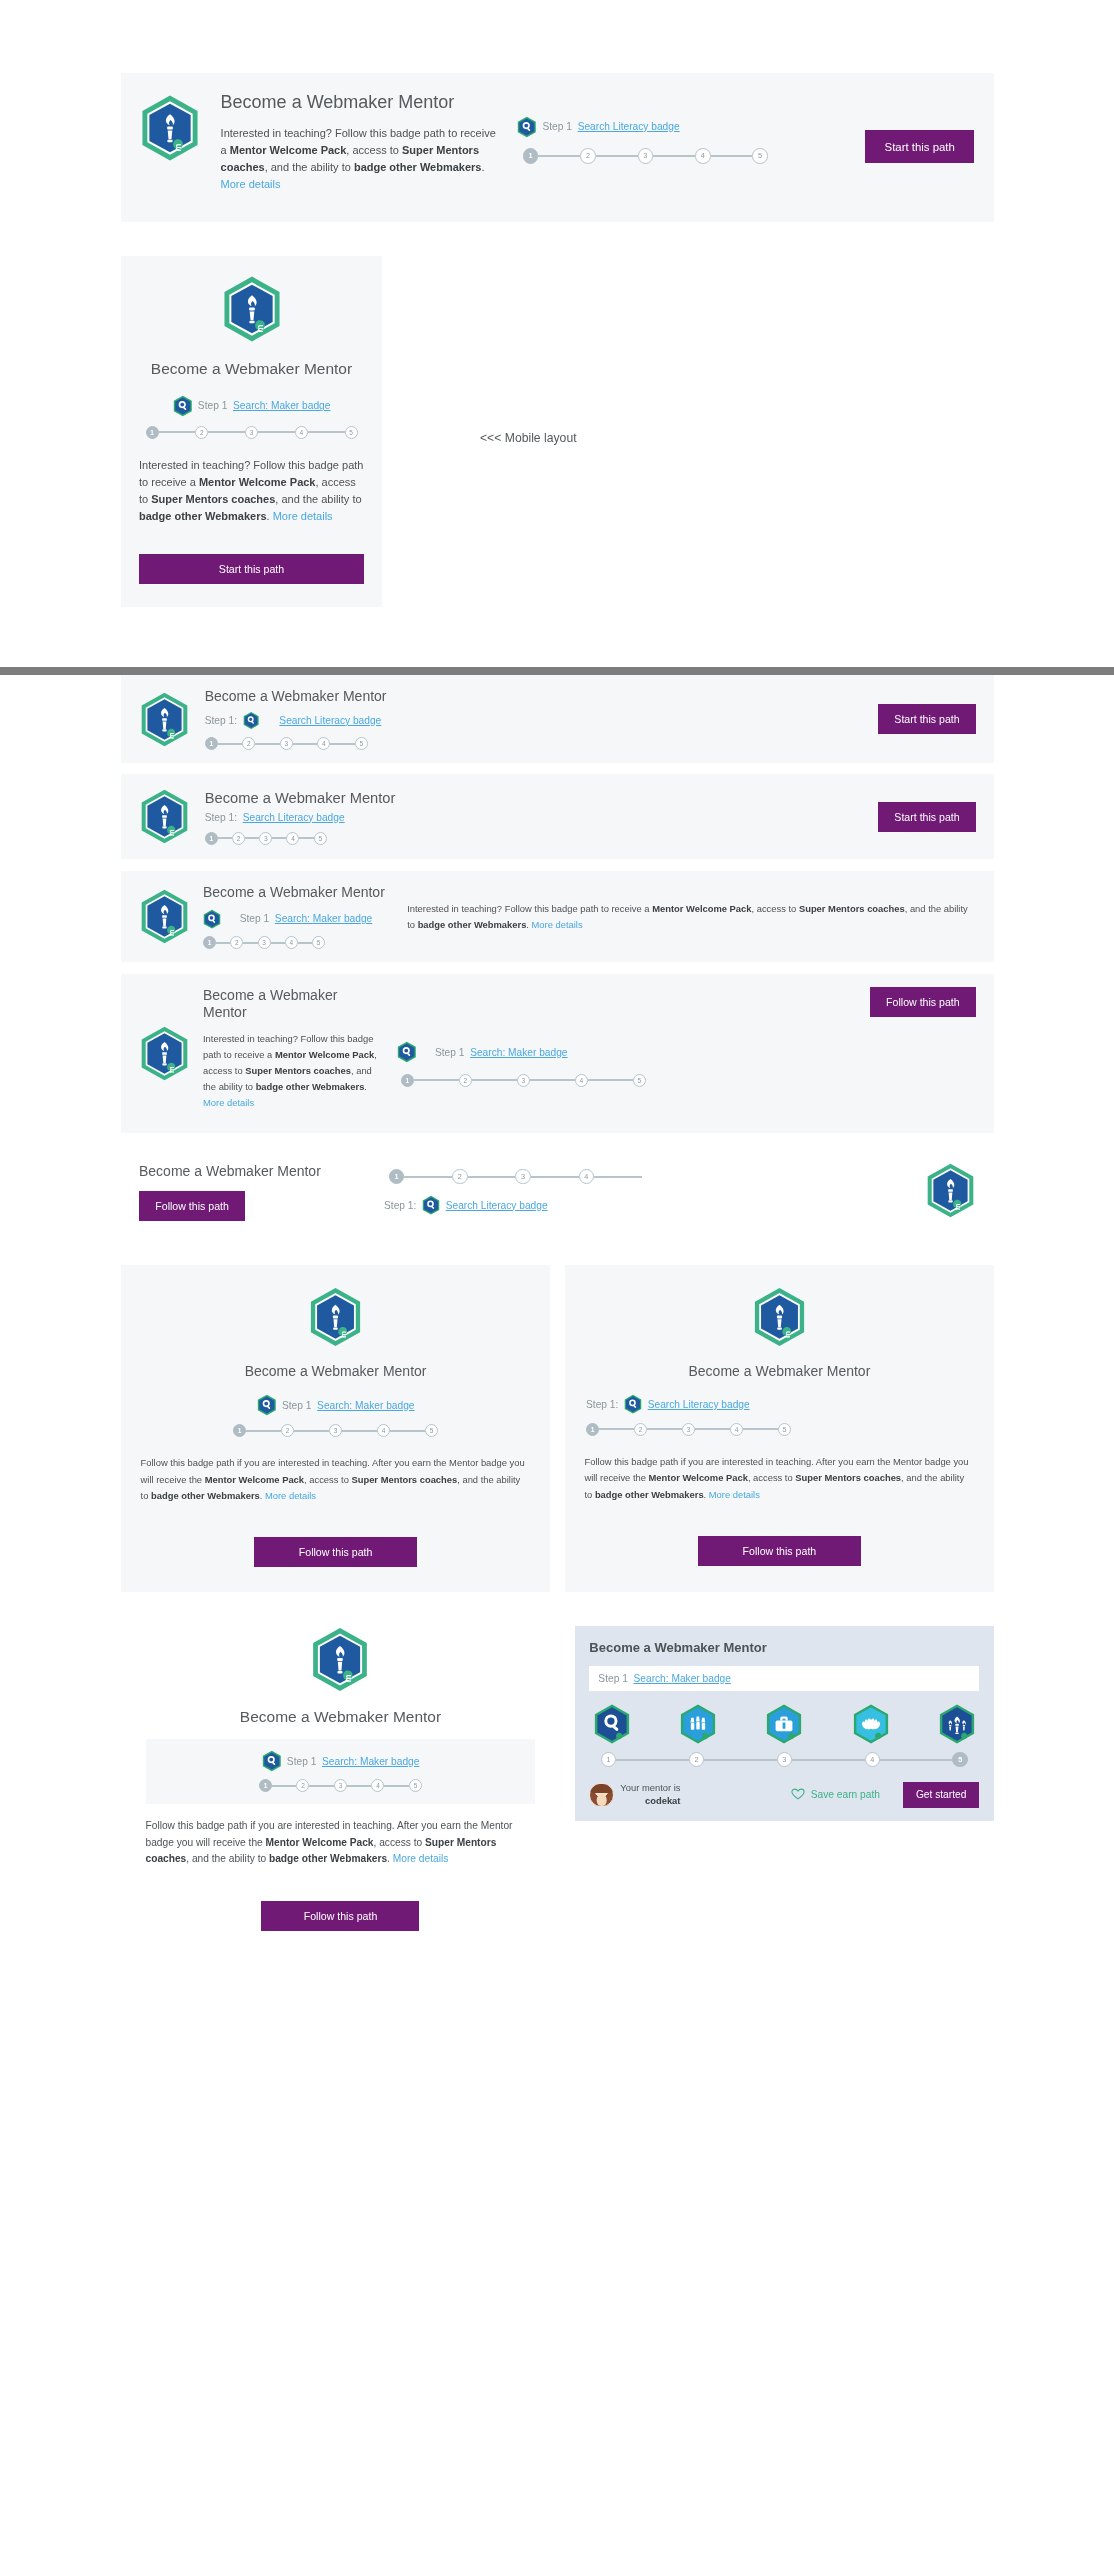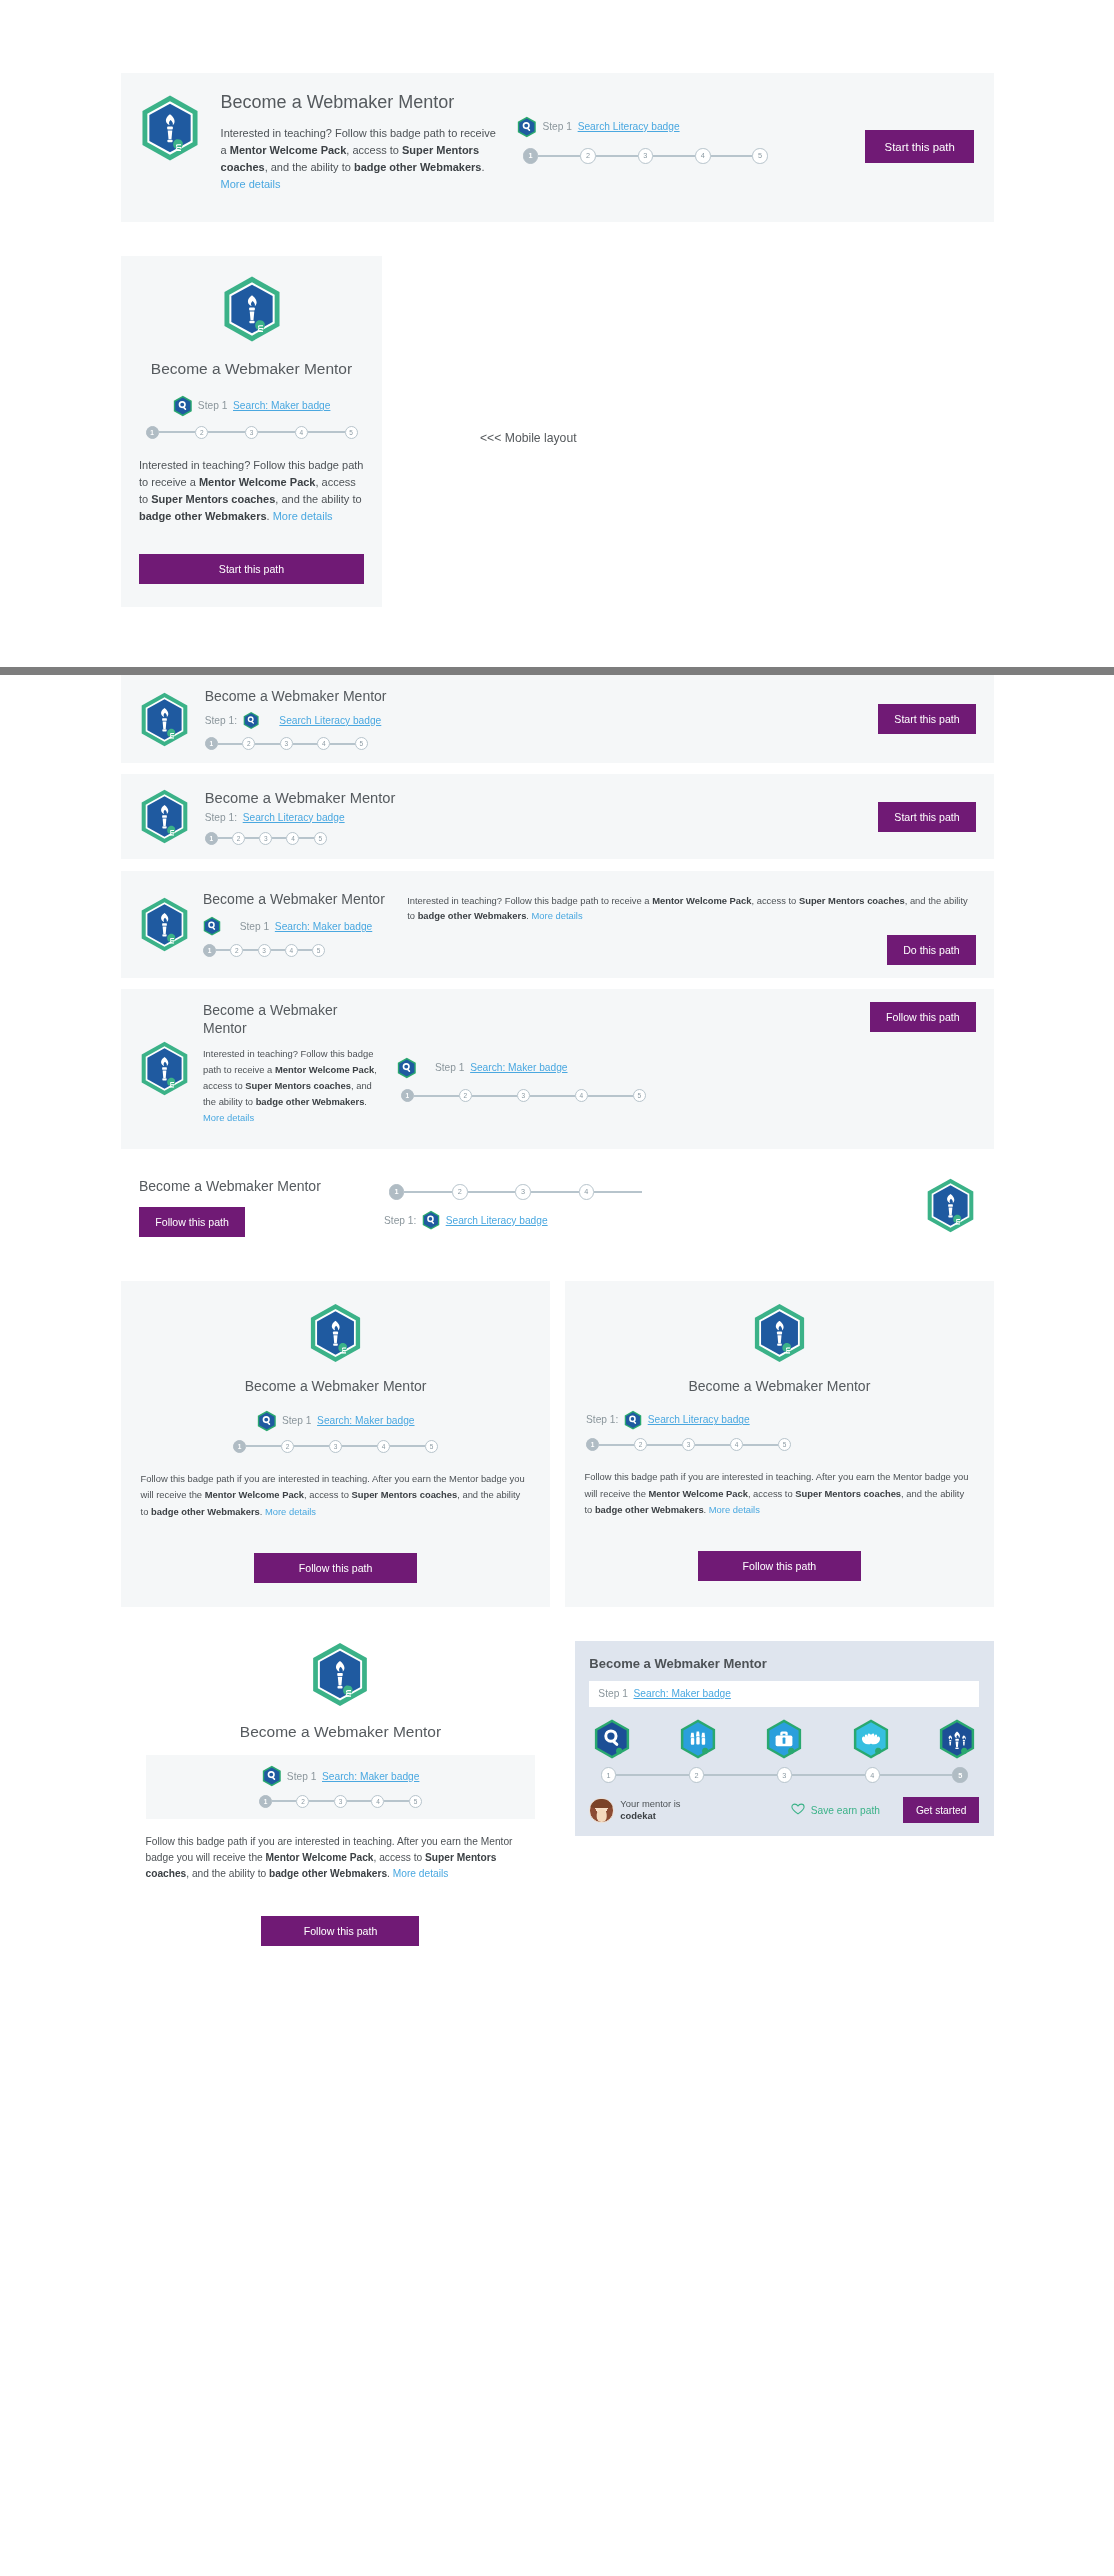"Do this path" div.cta { html: <div> <button>Do this path</button> </div> -> none }
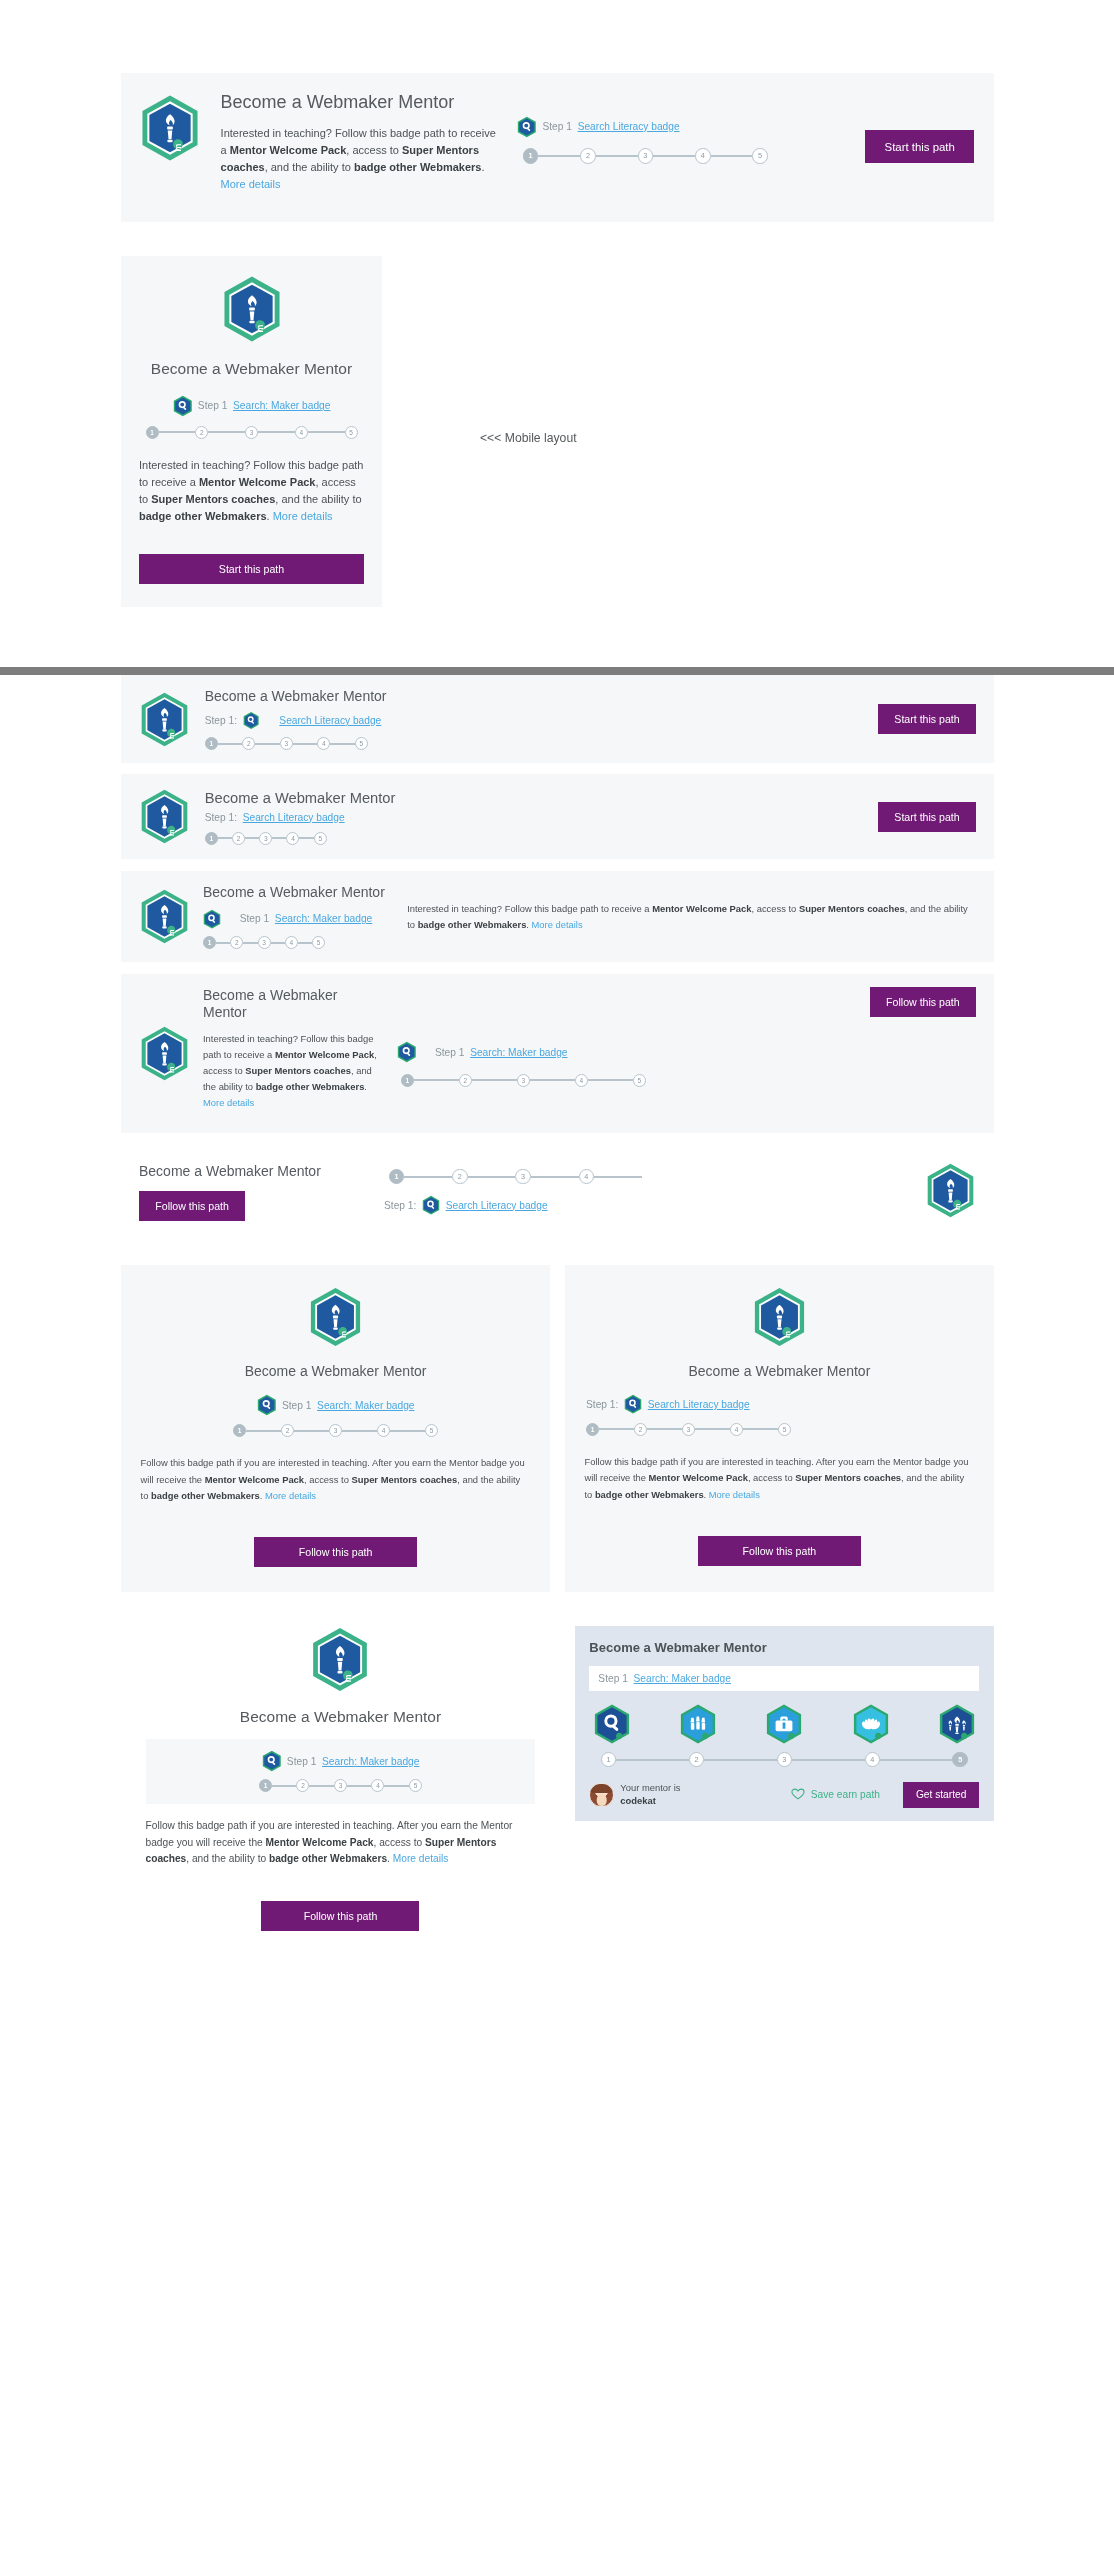"codekat" .br .mentor-txt b { text-align: none -> right }
